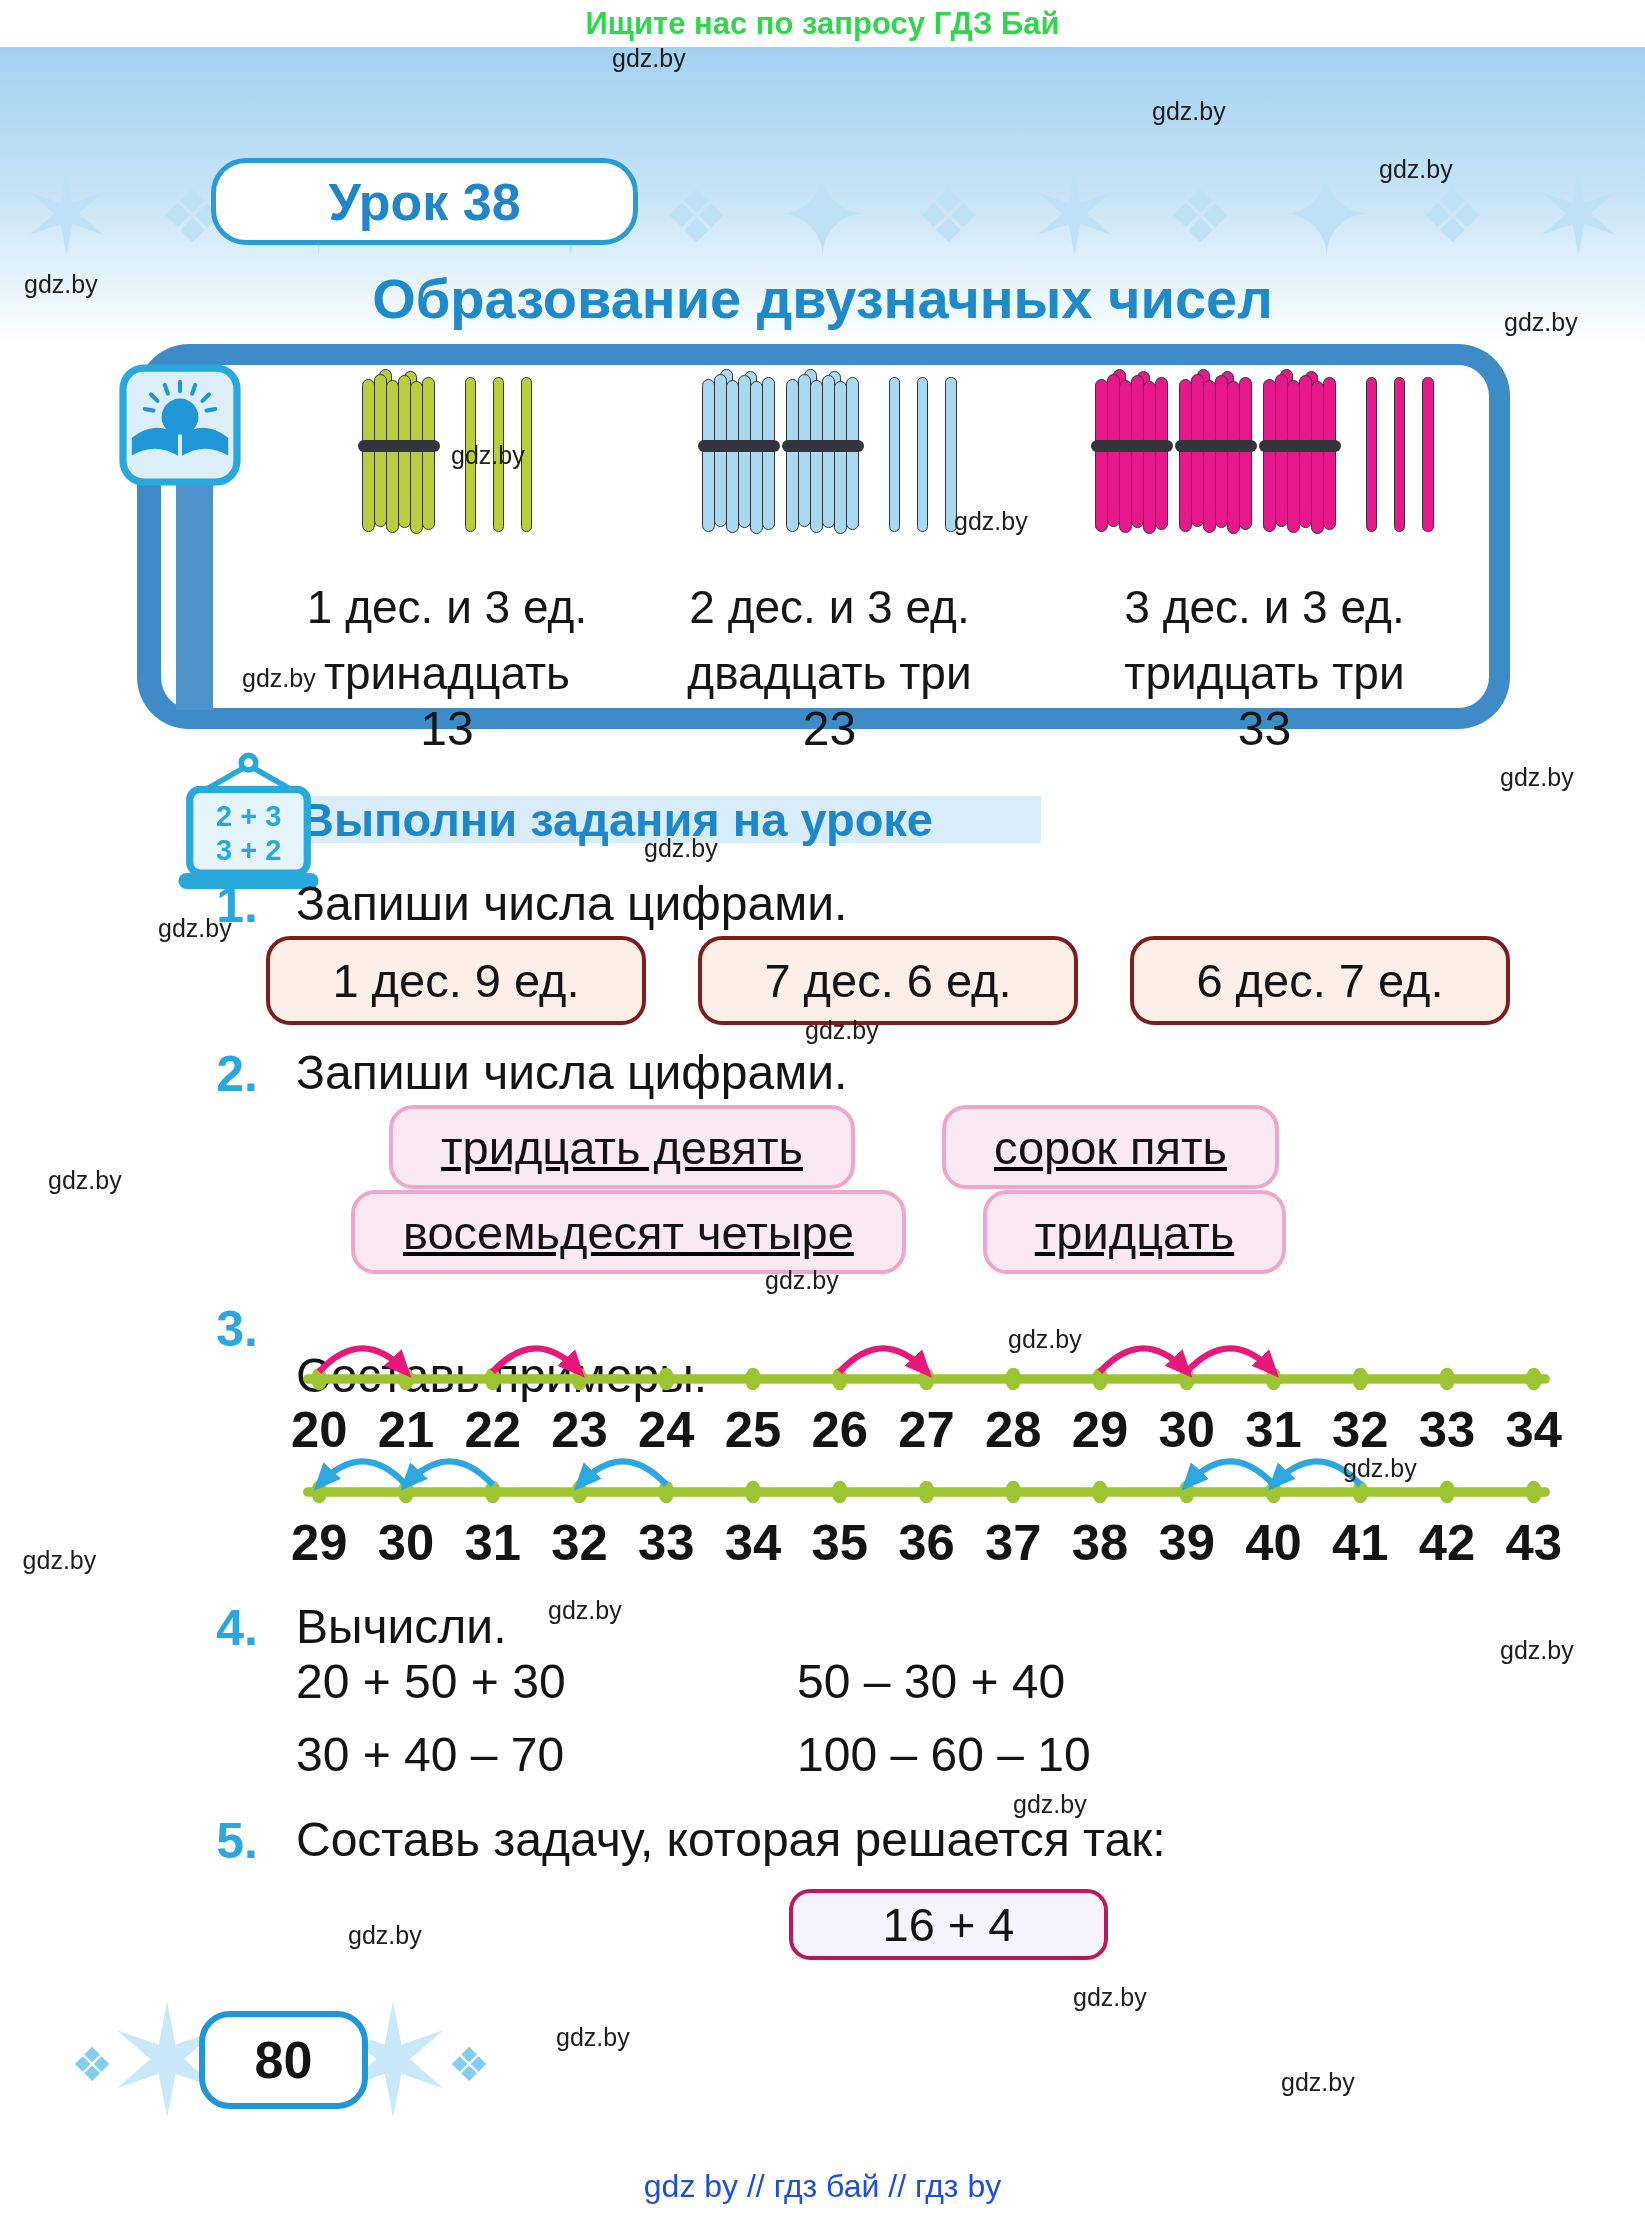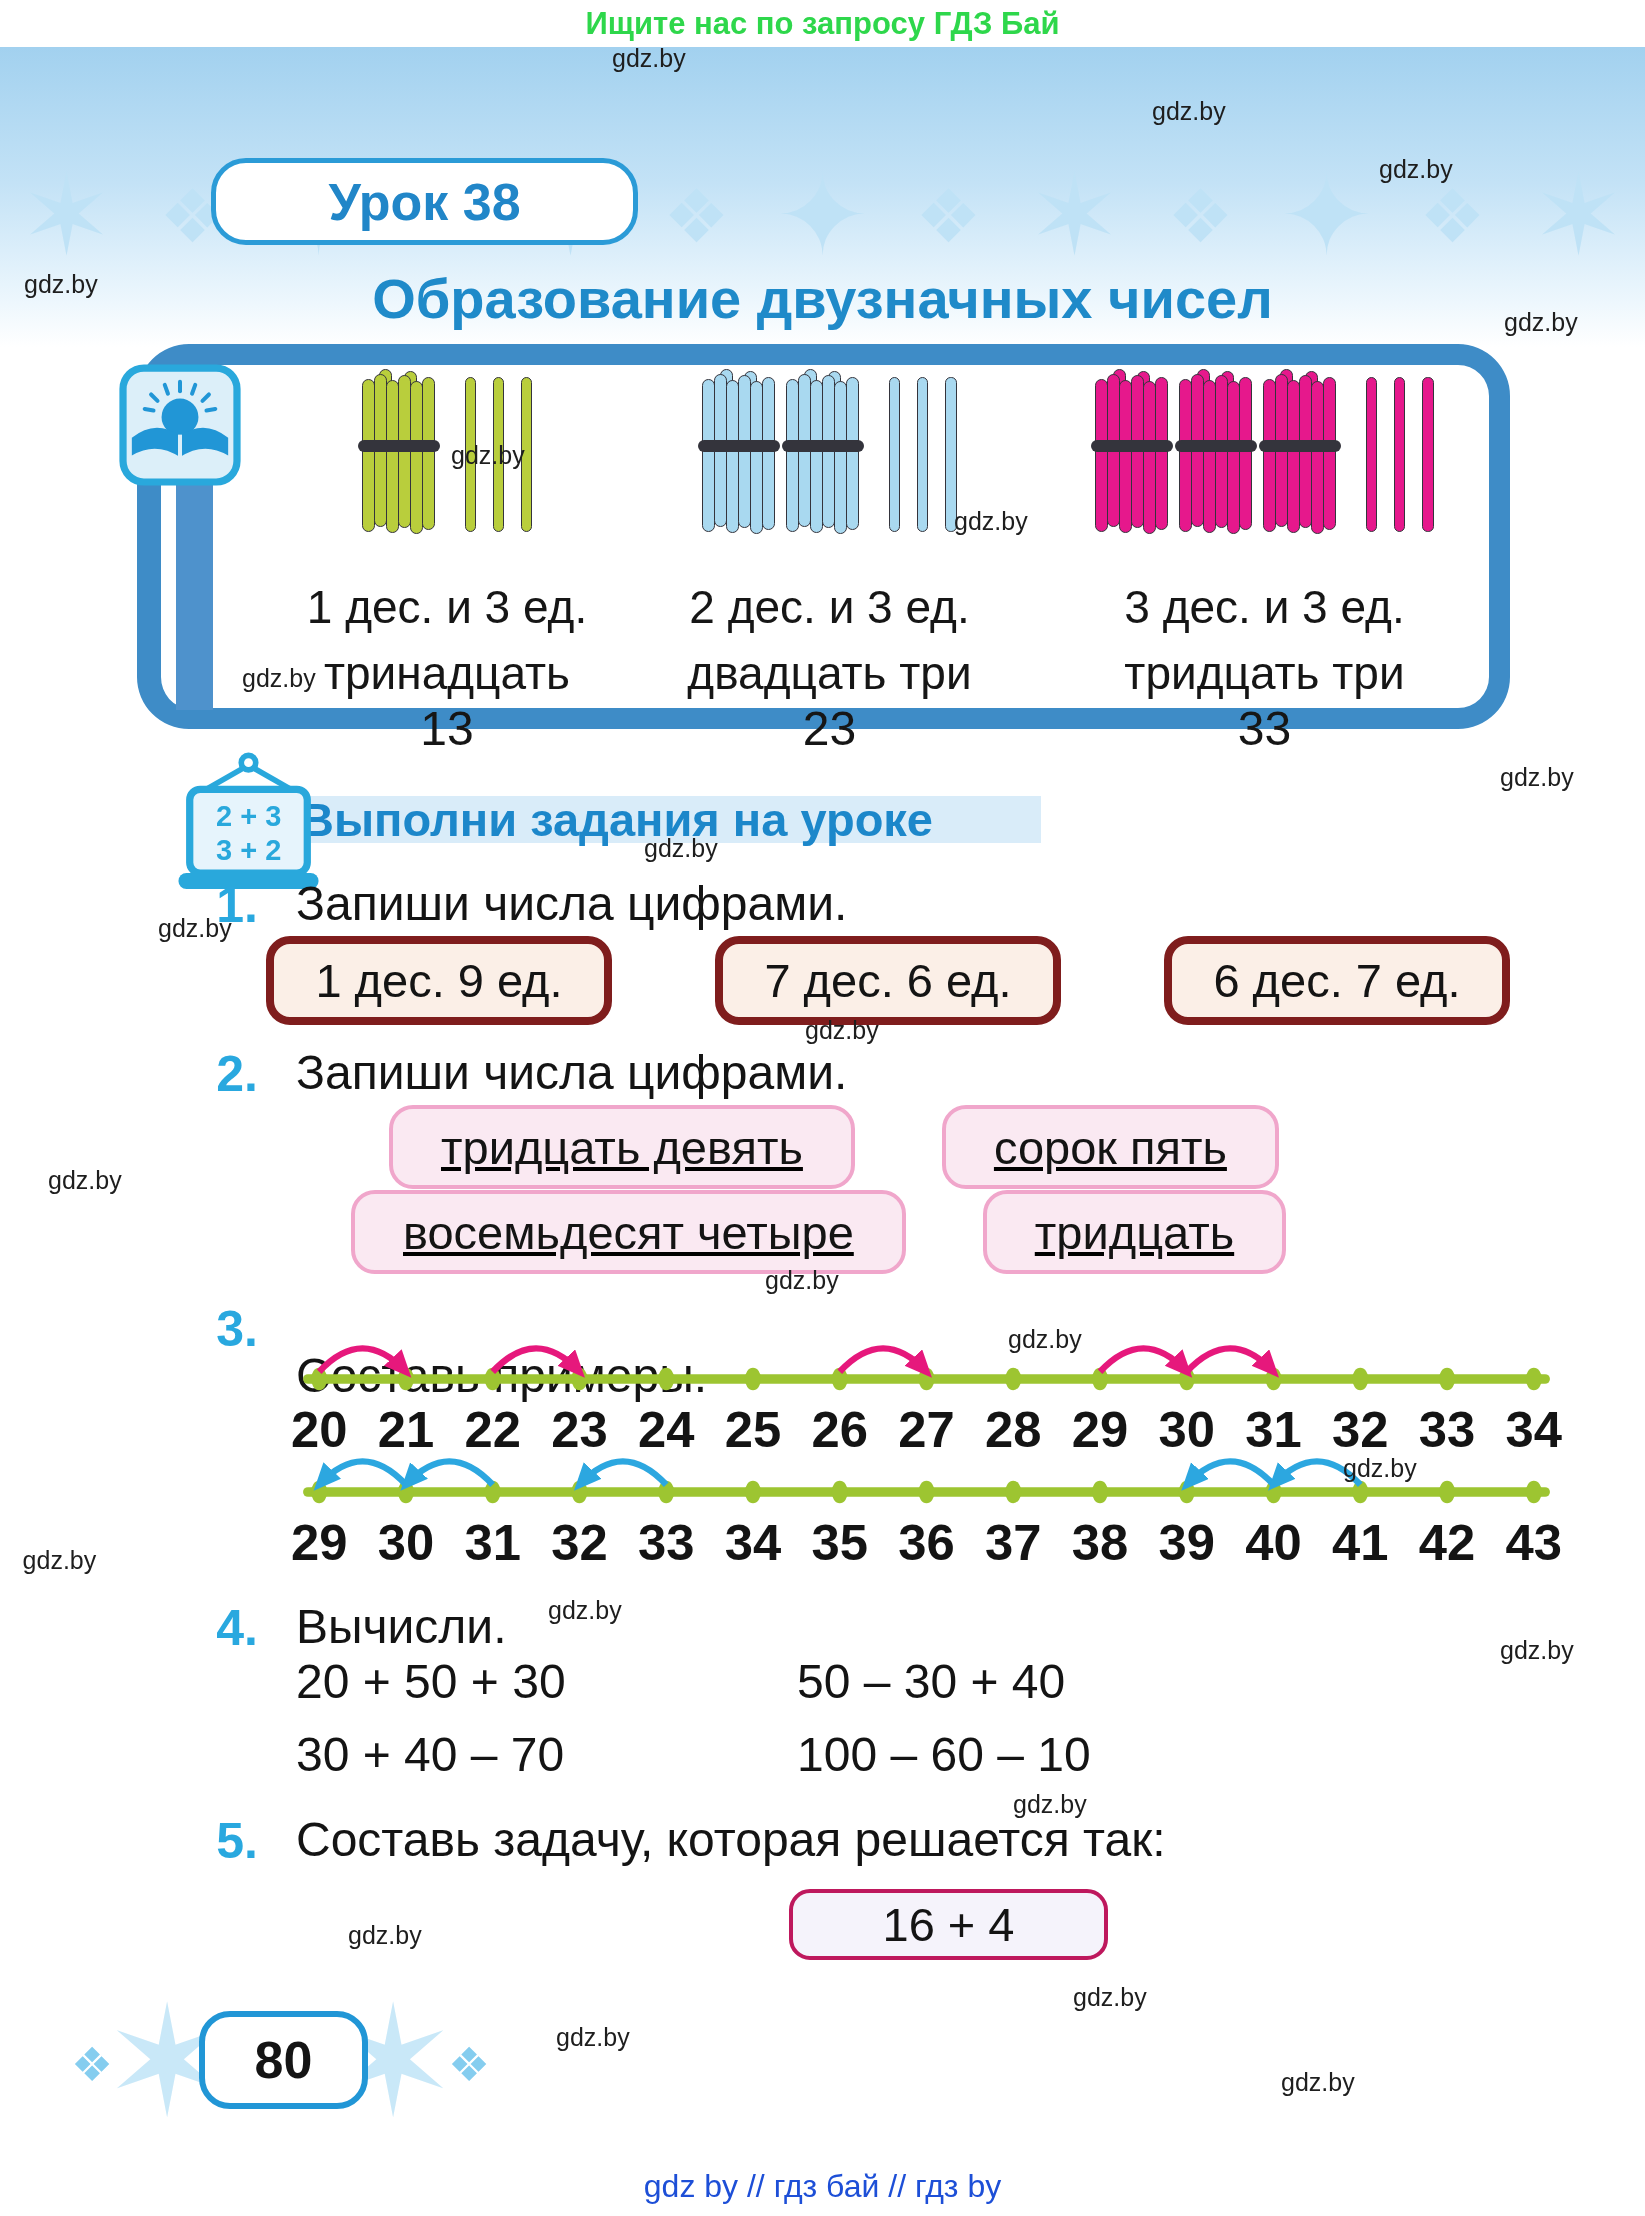"1 дес. 9 ед." .peach { border: 8px solid #7f1d1d -> 4px solid #7f1d1d; width: 346px -> 380px }
